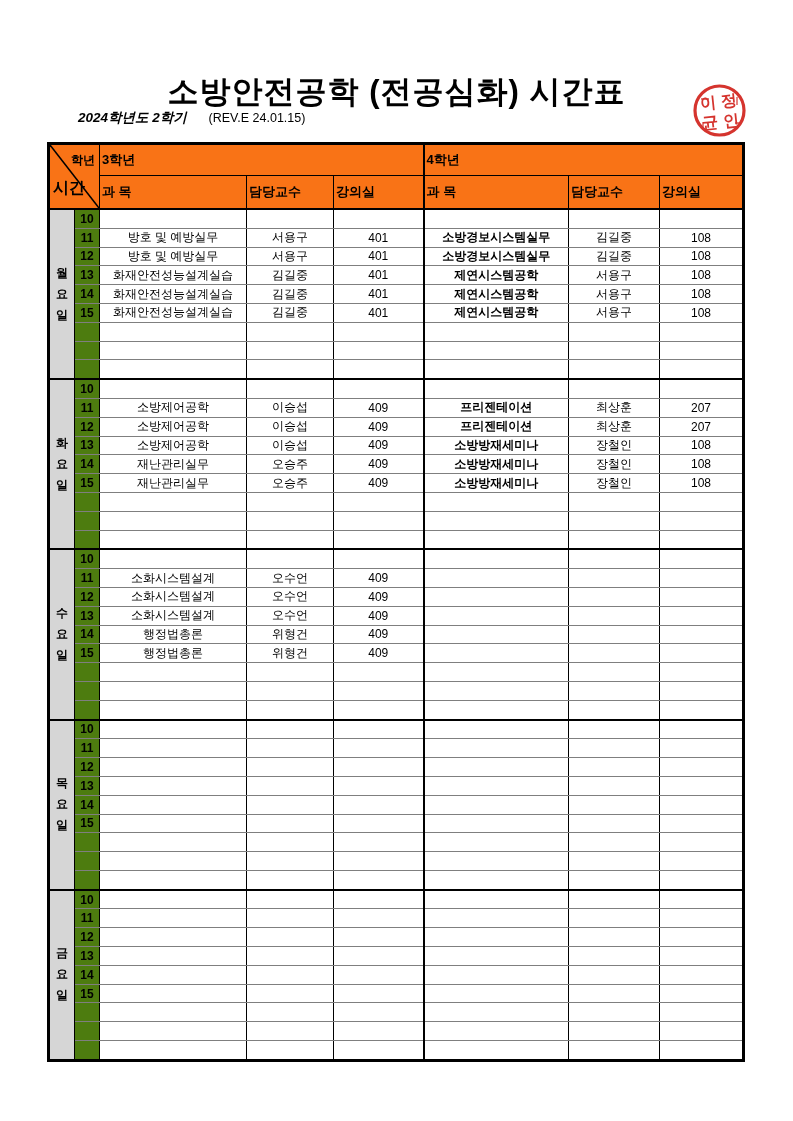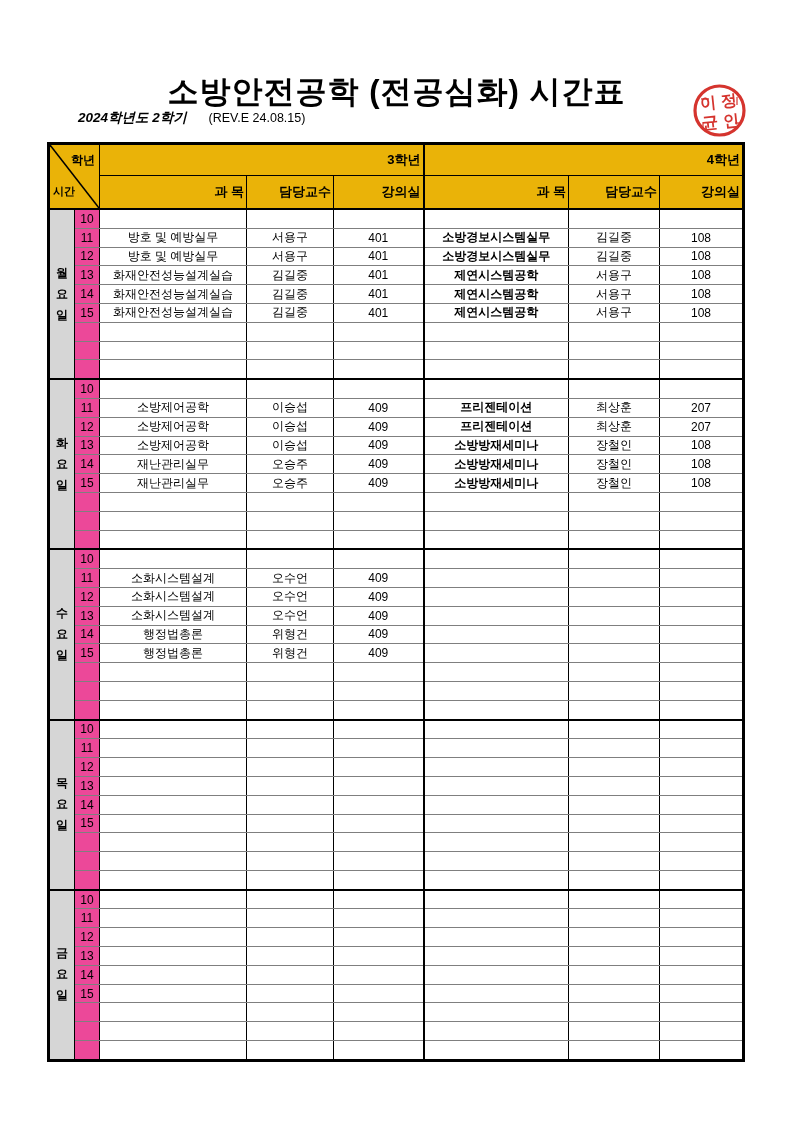"(REV.E 24.08.15)" span.rev { text: 24.08.15 -> 24.01.15 }
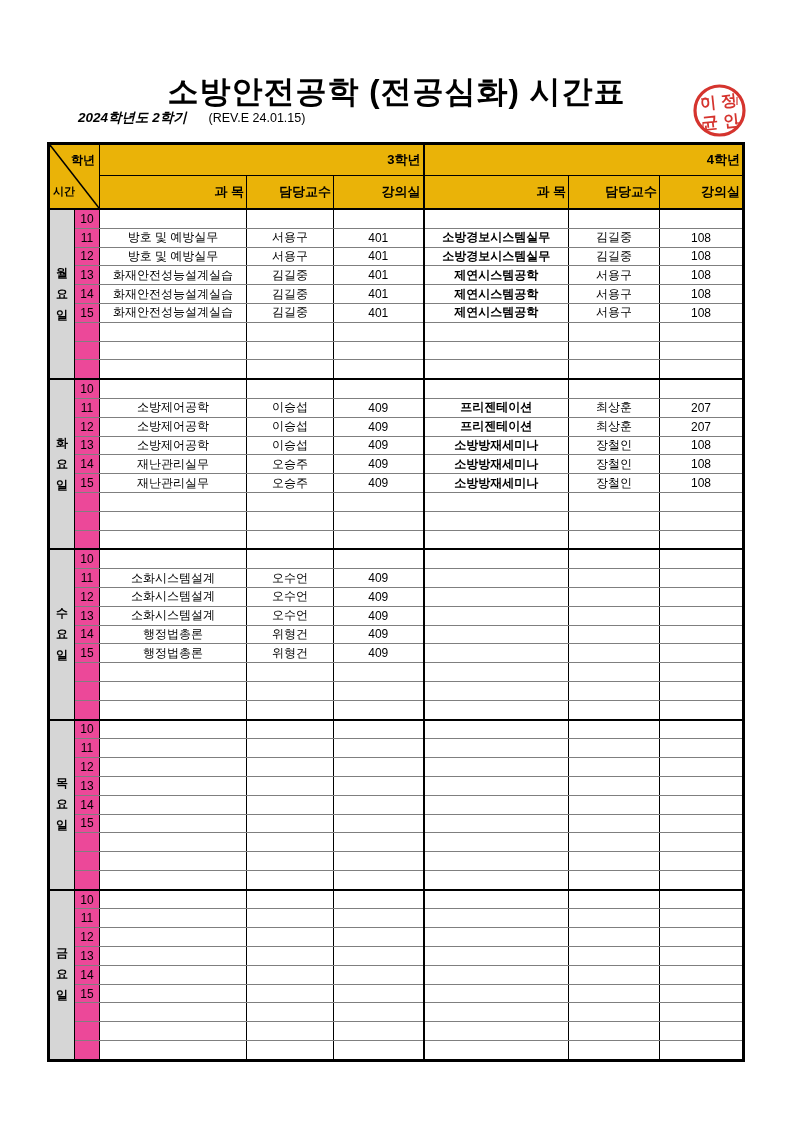"학년" table.tt thead th { background: #eab308 -> #f97316; text-align: right -> left }
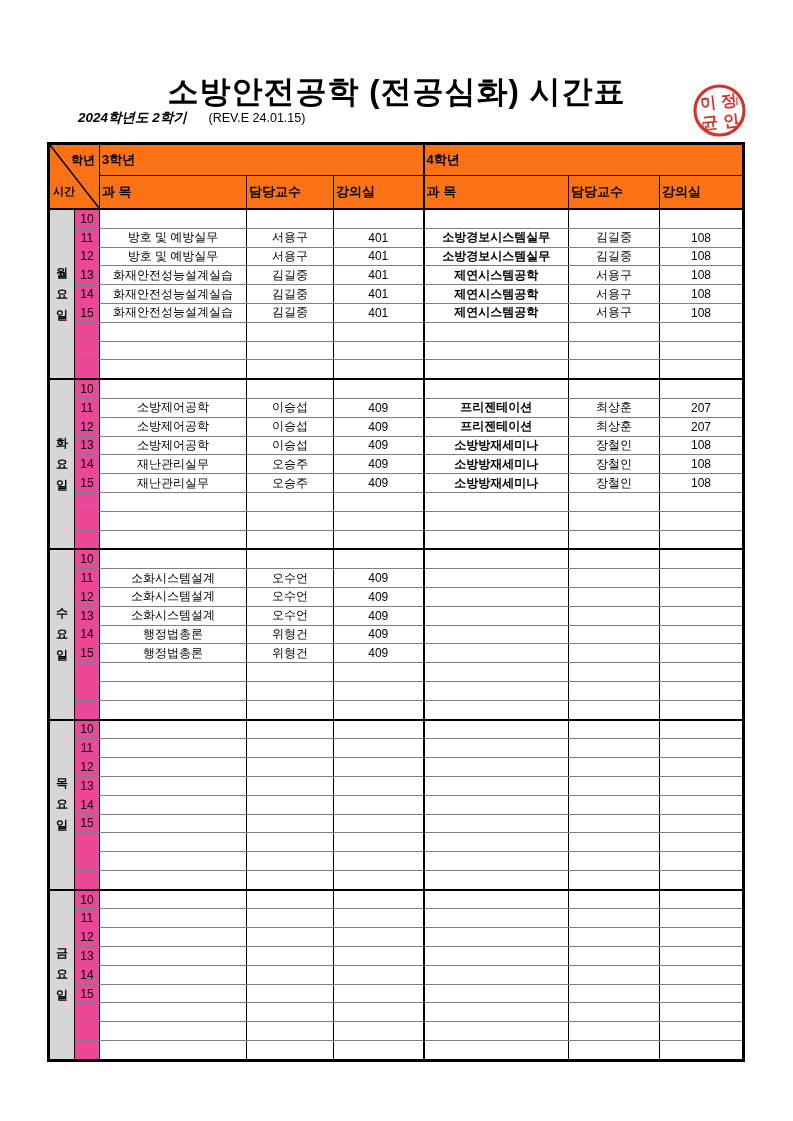"시간" .c-bot { font-size: 11px -> 16px }
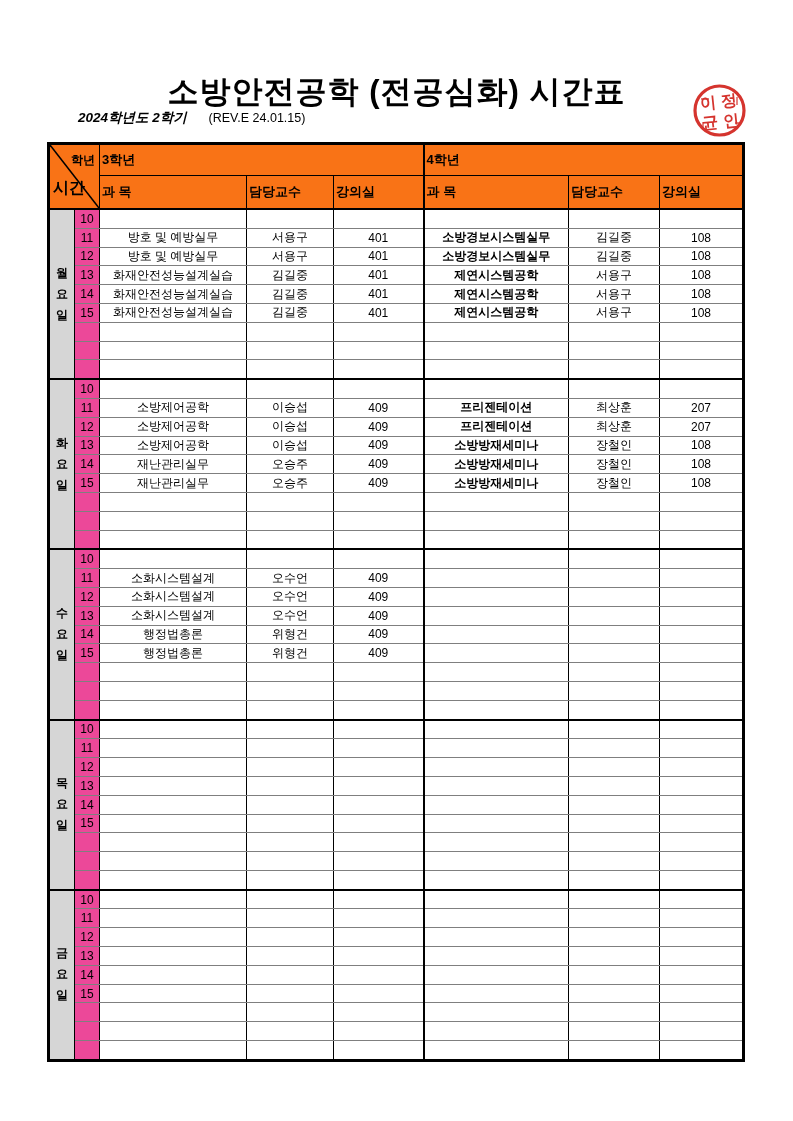"10" td.time-cell { background: #ec4899 -> #4d7c0f; font-weight: normal -> bold }
